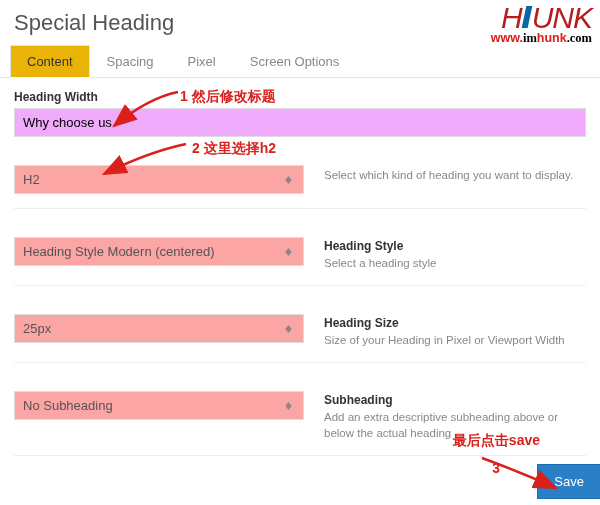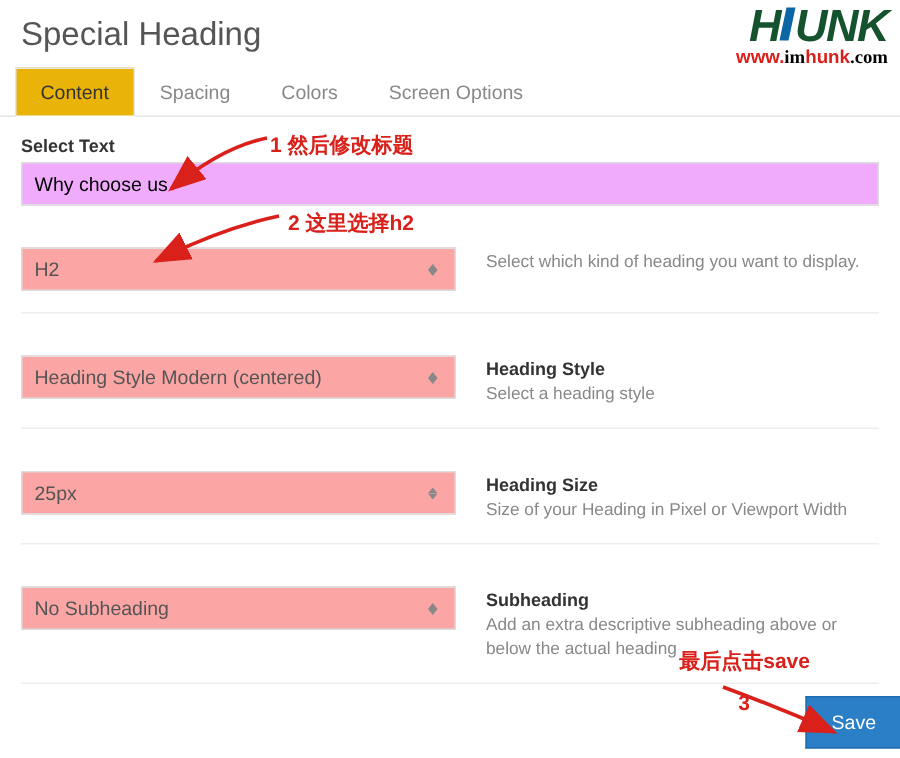"H UNK" .logo-top { color: #14532d -> #b91c1c; font-weight: 700 -> 400 }
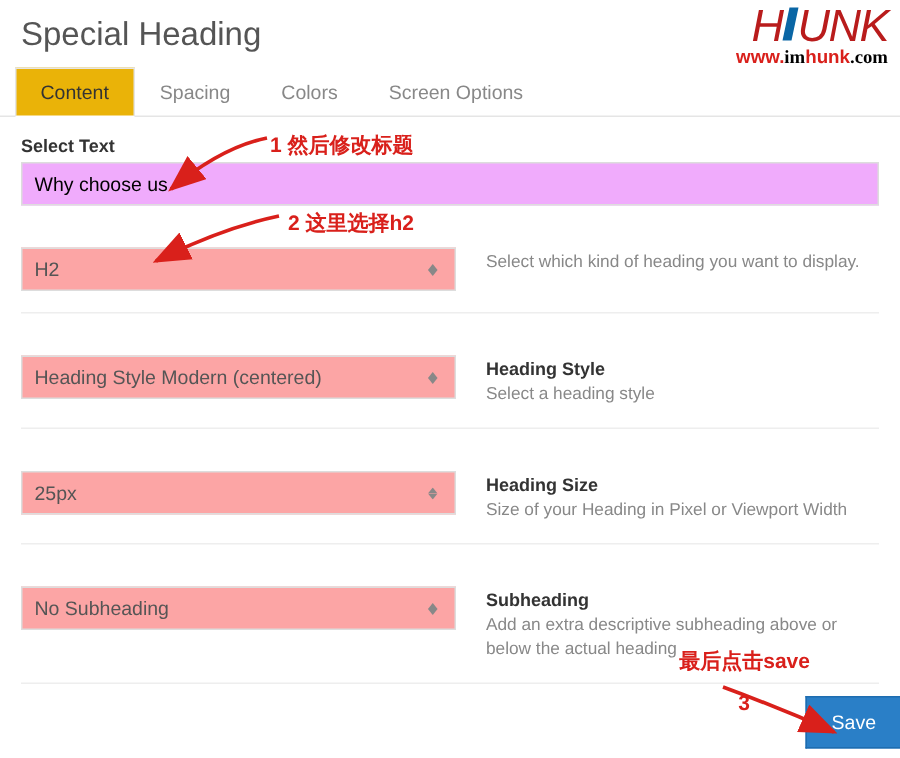"Colors" div.tab { text: Colors -> Pixel }
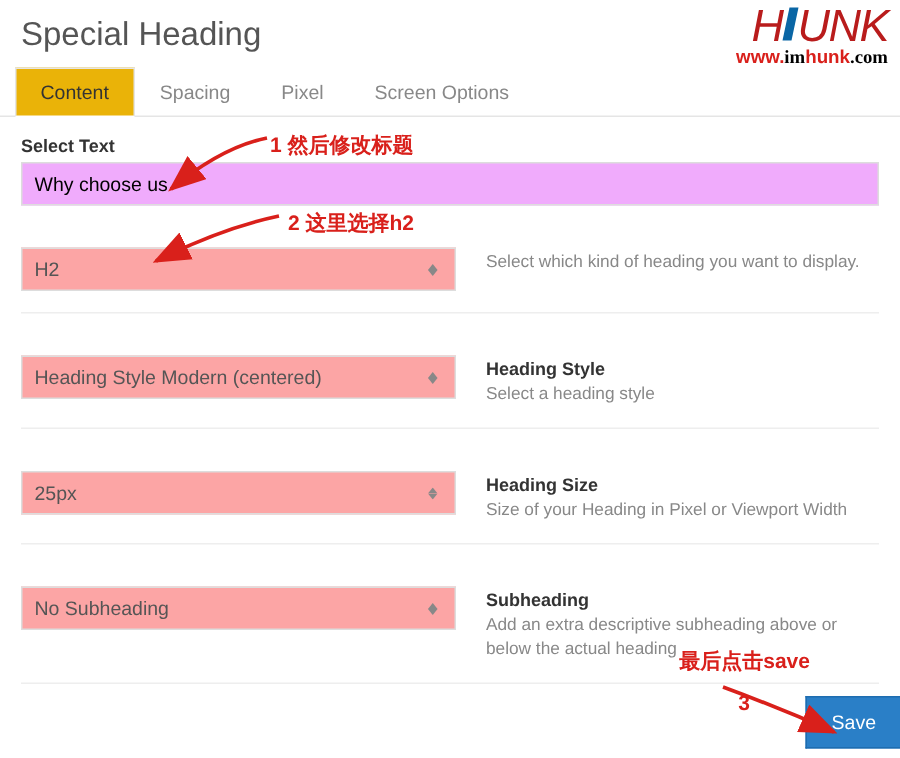"Select Text" div.label { text: Select Text -> Heading Width }
